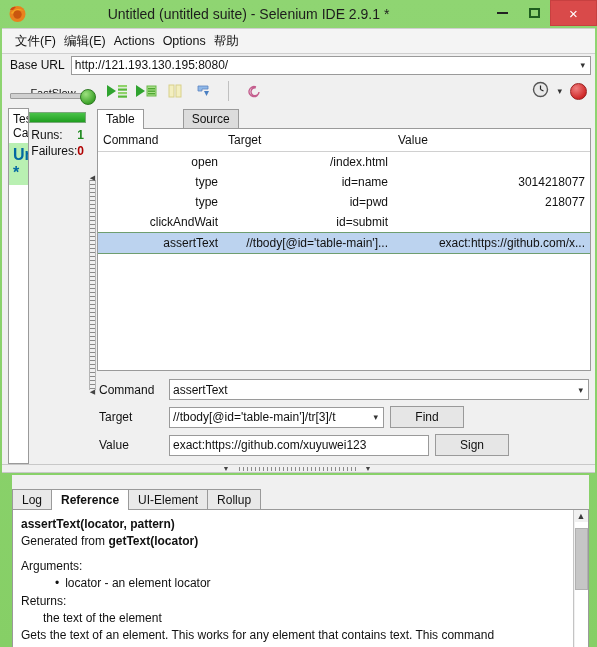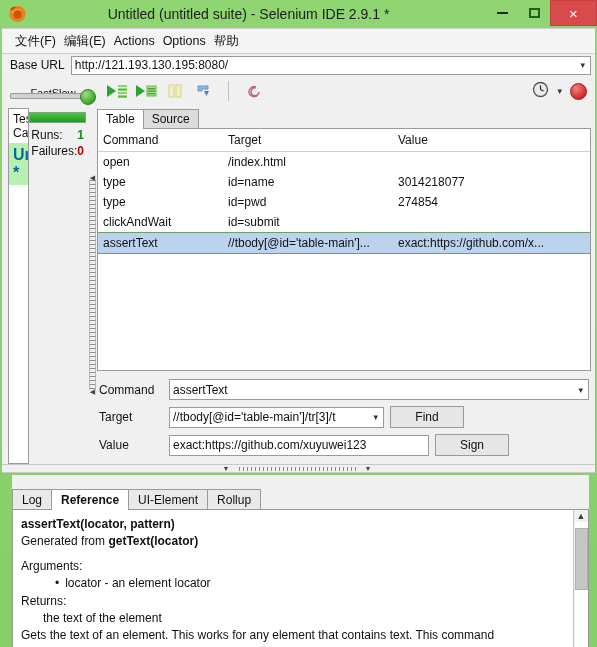"Table" .tabstrip { gap: none -> 40px }
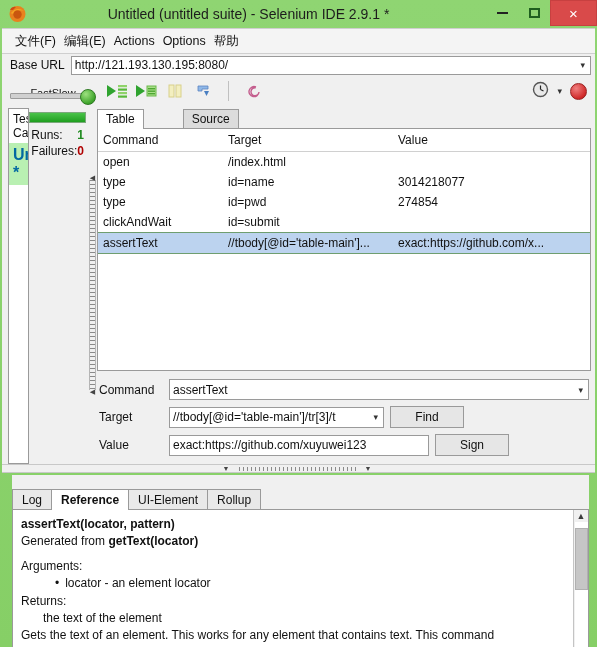"open" .ct-row { text-align: none -> right }
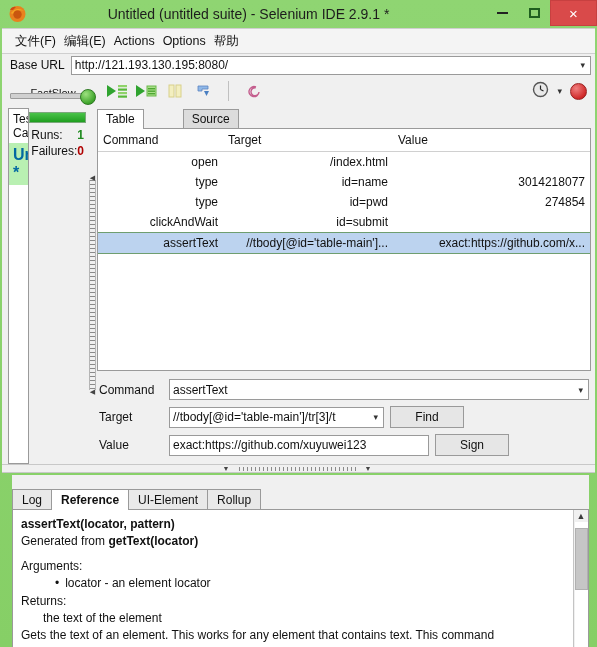"274854" div.c3 { text: 274854 -> 218077 }
